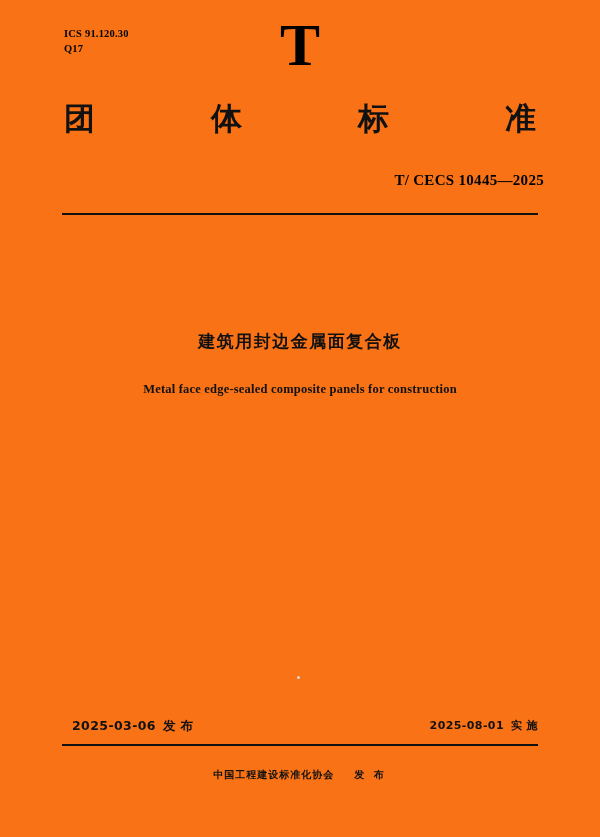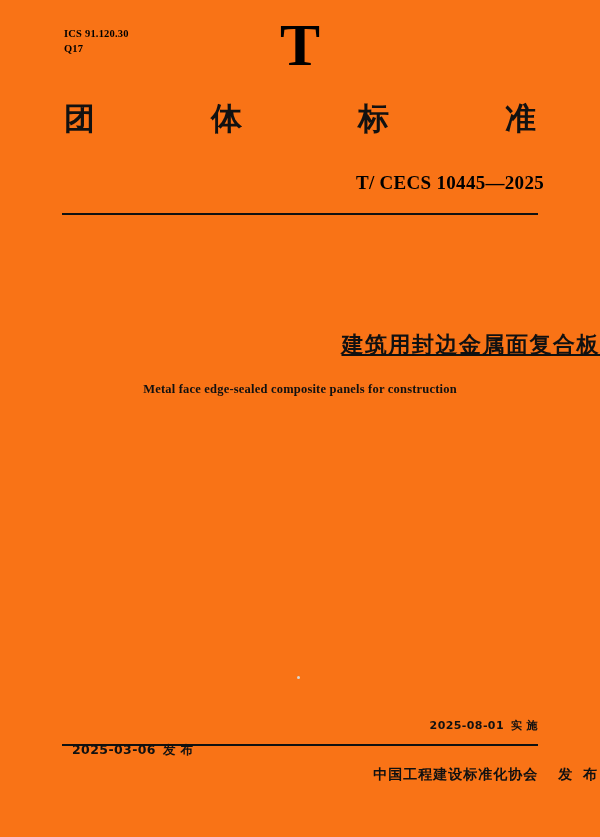"T/ CECS 10445—2025" .std-no { font-size: 19px -> 15px }
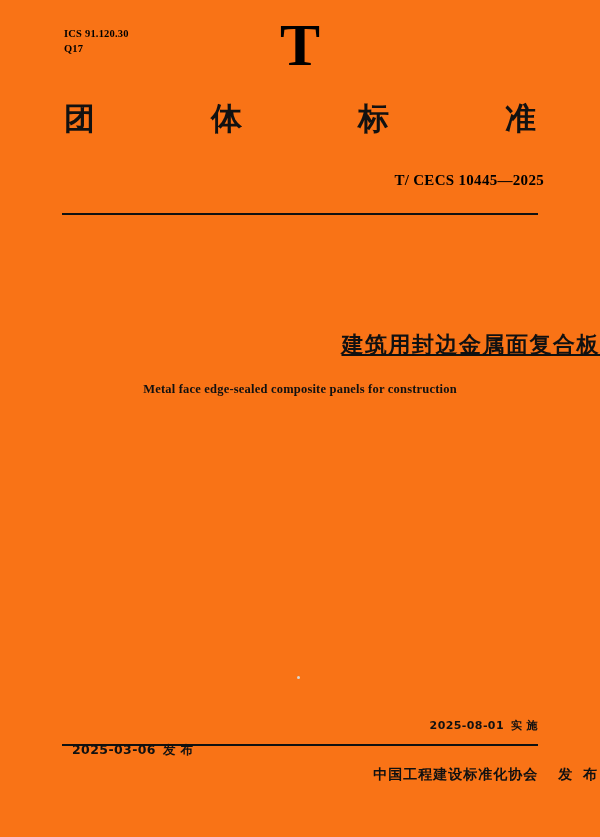"建筑用封边金属面复合板" .title-cn { font-size: 22px -> 17px; text-align: right -> center; text-decoration: underline -> none }
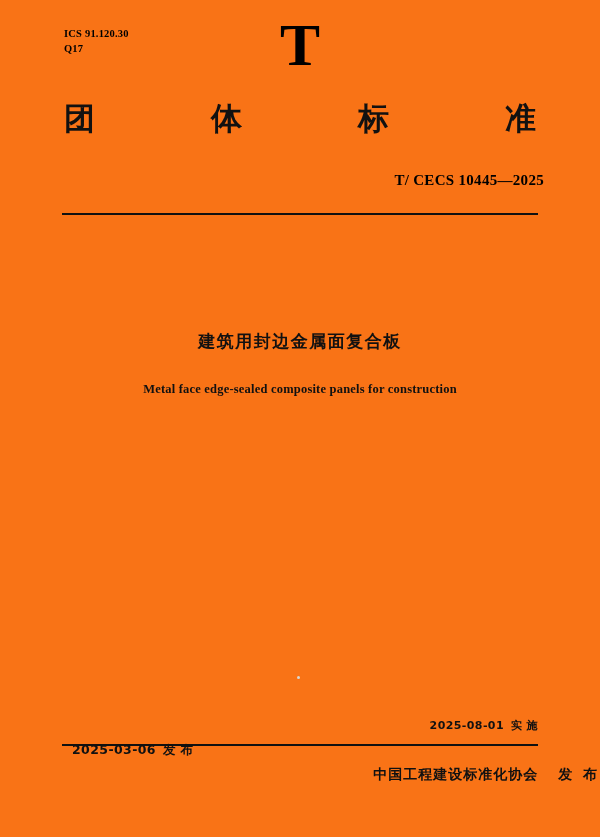"2025-03-06 发 布" .date-left { top: 742px -> 718px }
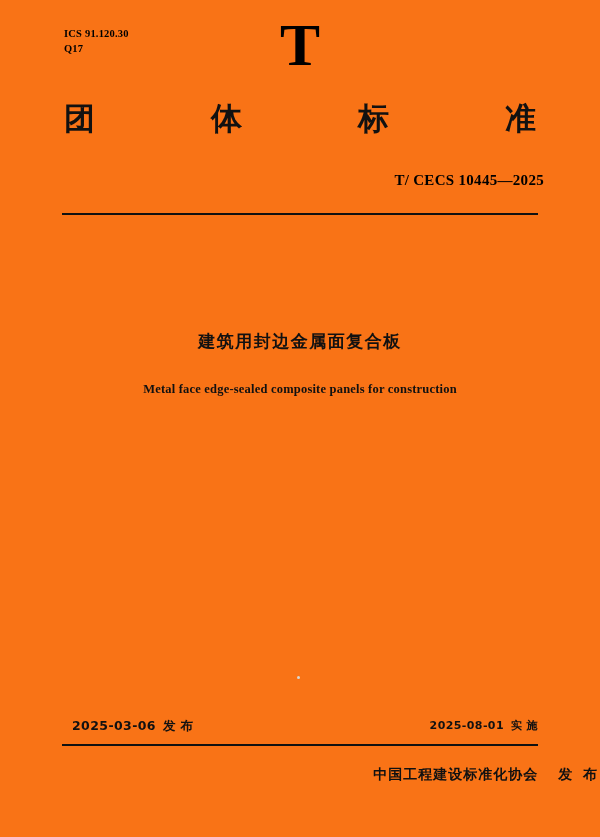"中国工程建设标准化协会 发 布" .publisher { font-size: 14px -> 10px; text-align: right -> center }
